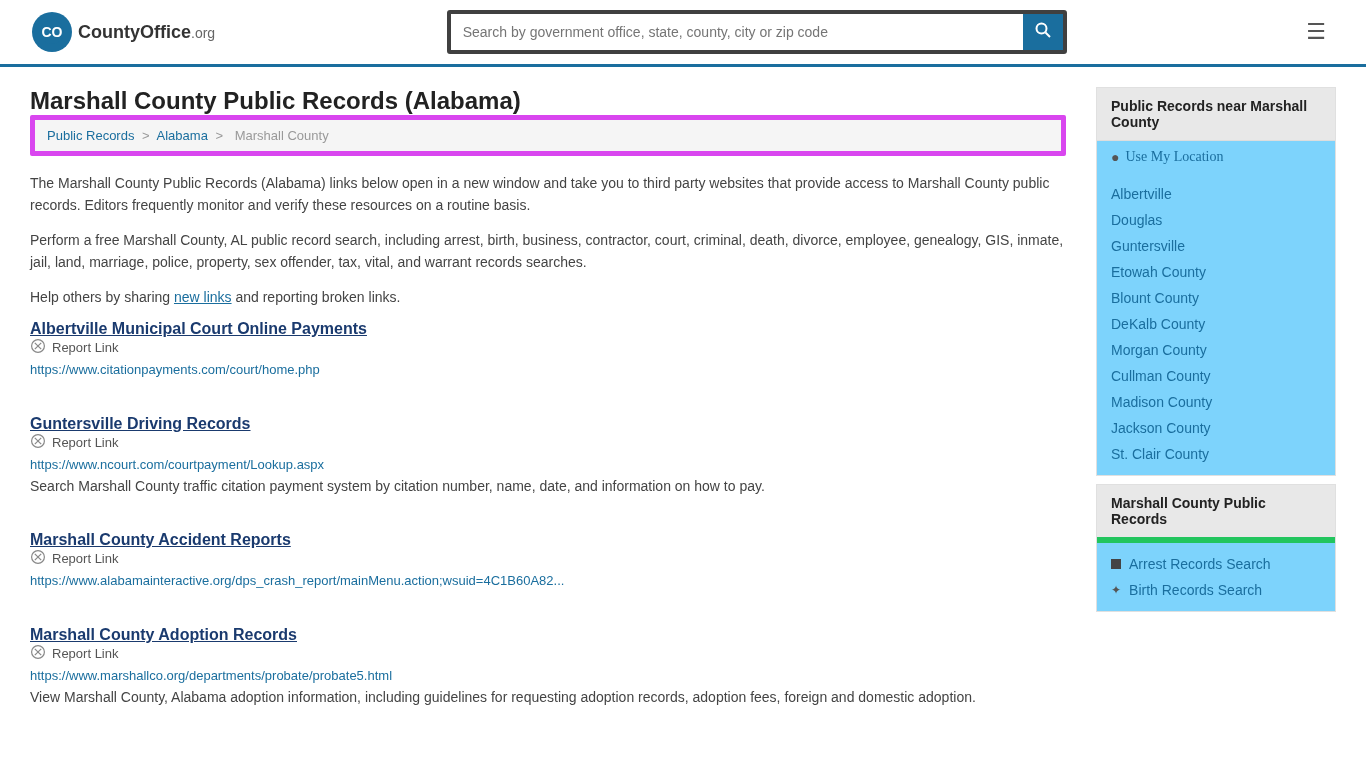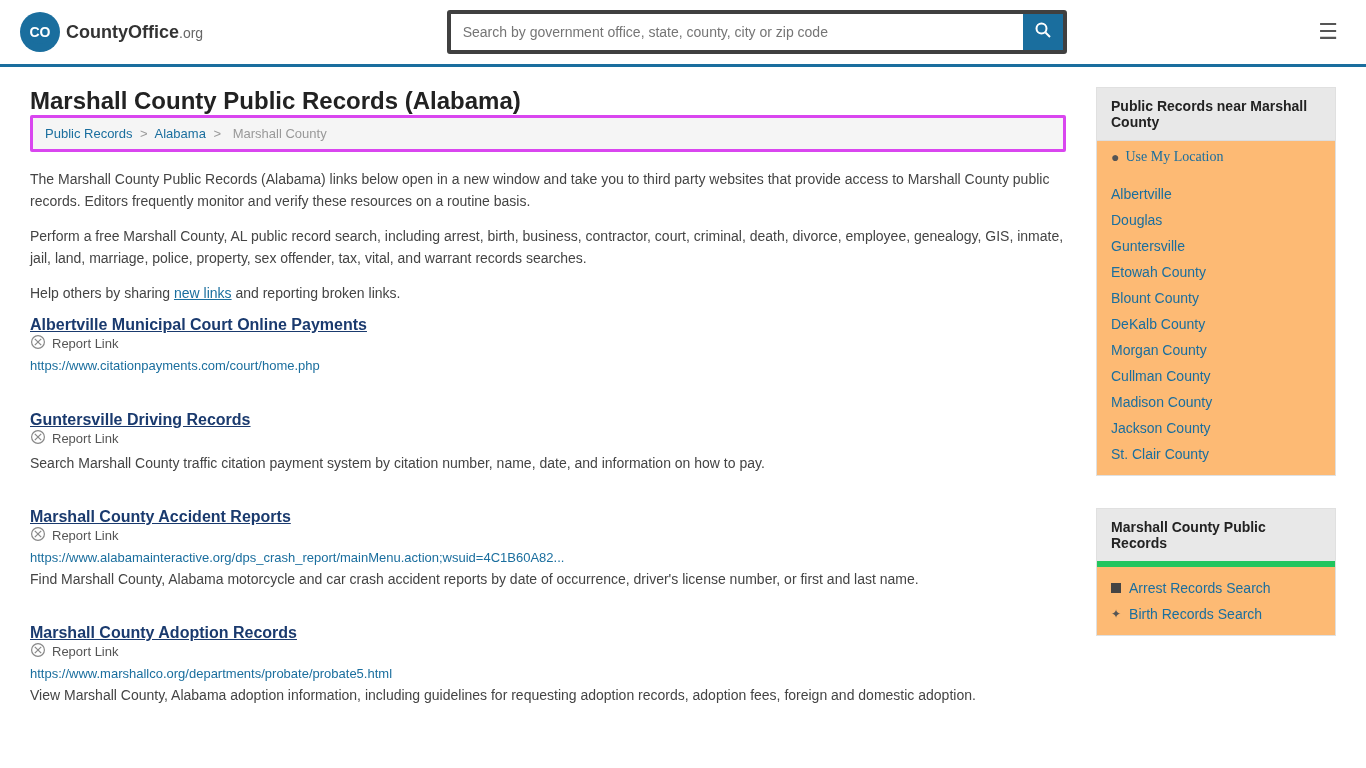"CO" .header { padding: 10px 20px -> 10px 32px }
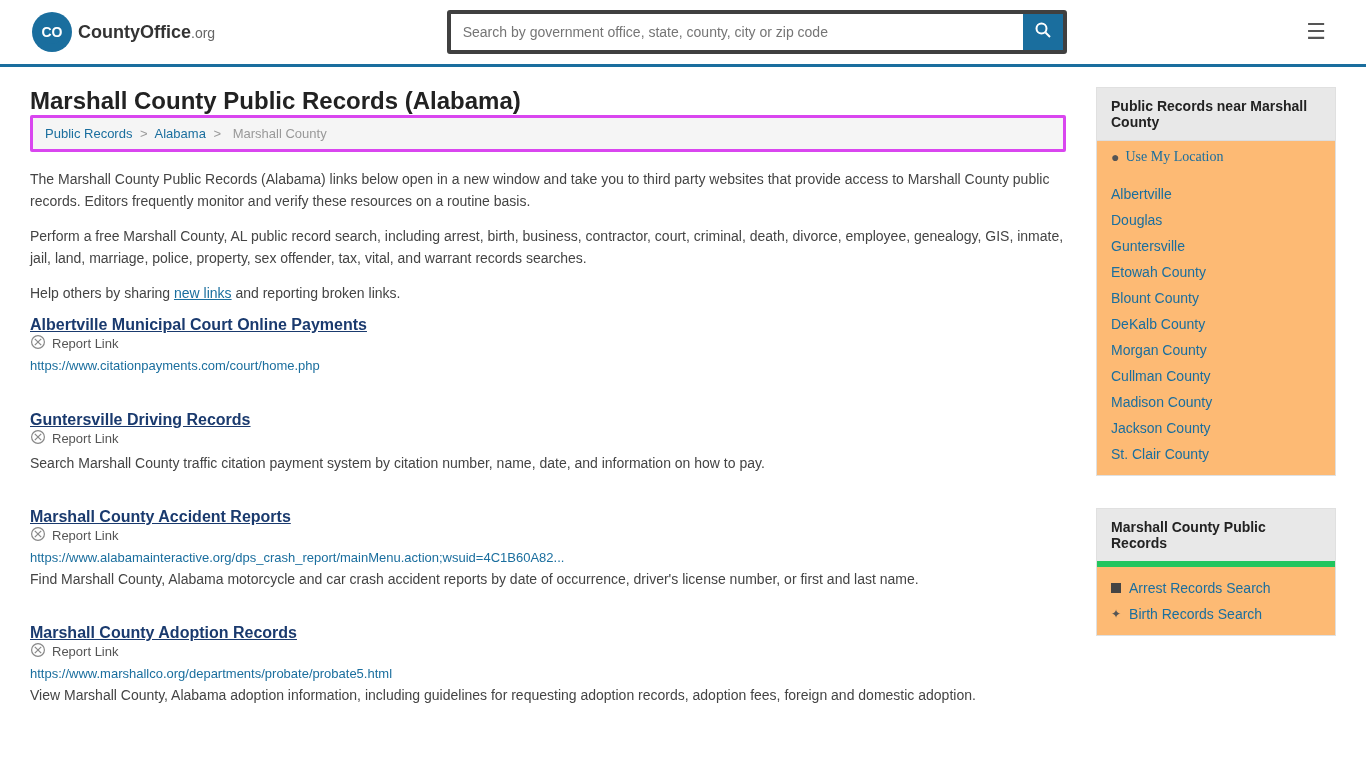"Public Records near Marshall County" .sidebar-section { background: #fdba74 -> #7dd3fc; margin-bottom: 32px -> 8px }
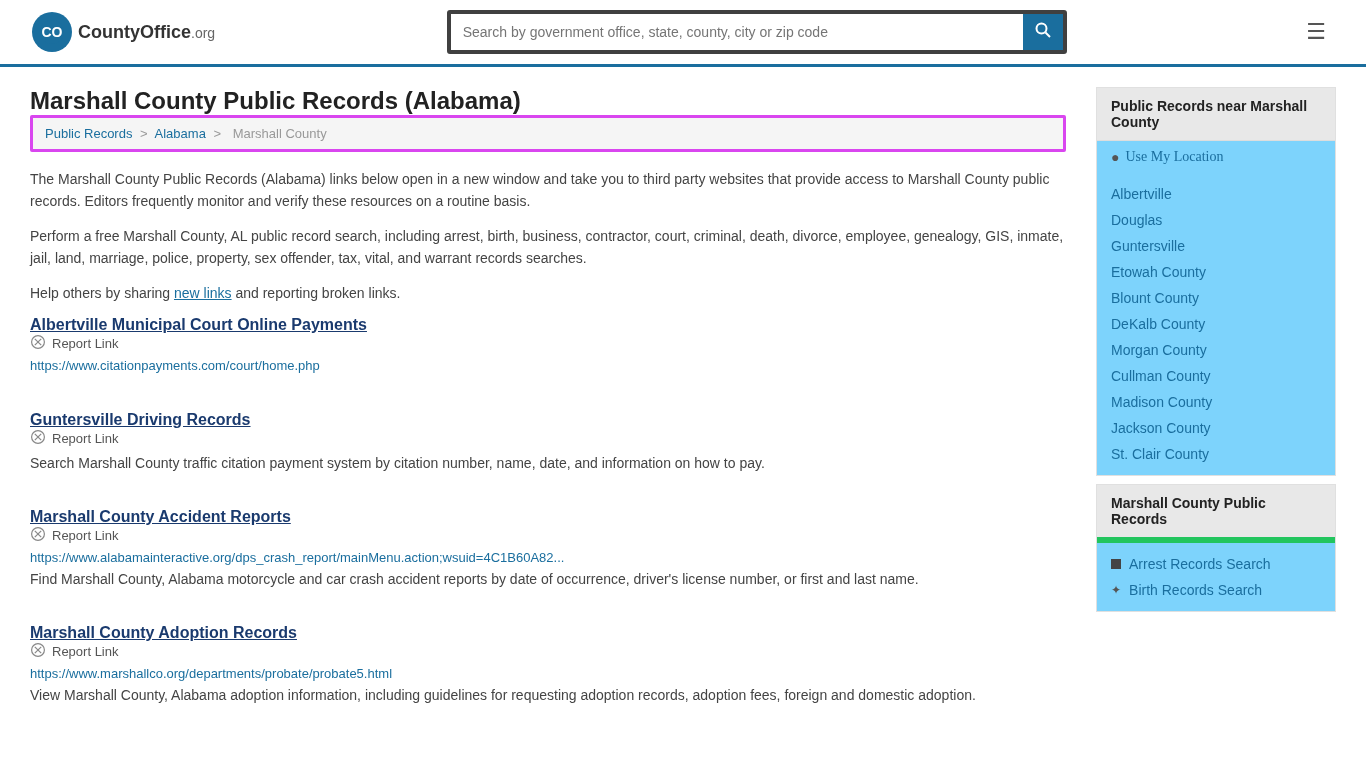"Public Records > Alabama >" .breadcrumb { border: 3px solid #d946ef -> 5px solid #d946ef }
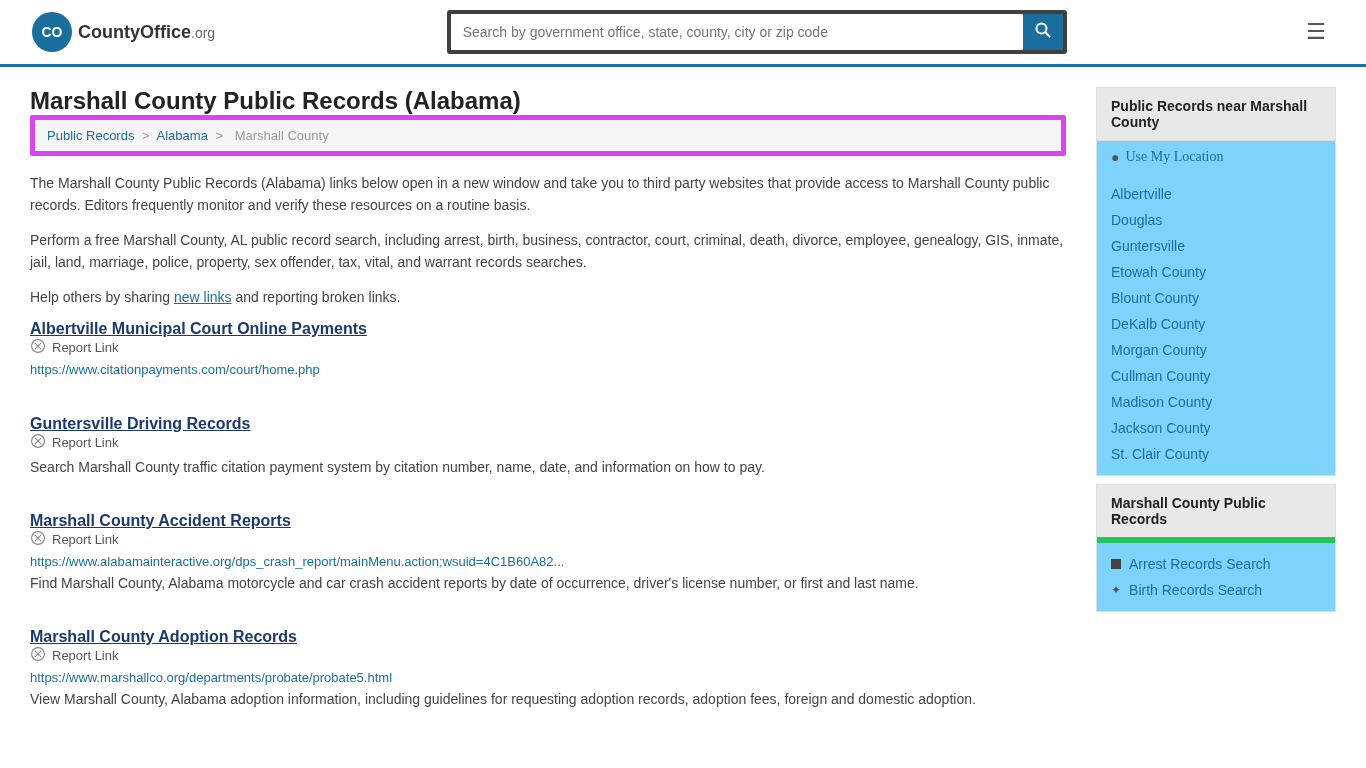"https://www.ncourt.com/courtpayment/Look" div.record-url { html: none -> <div>https://www.ncourt.com/courtpayment/Lookup.aspx</div> }
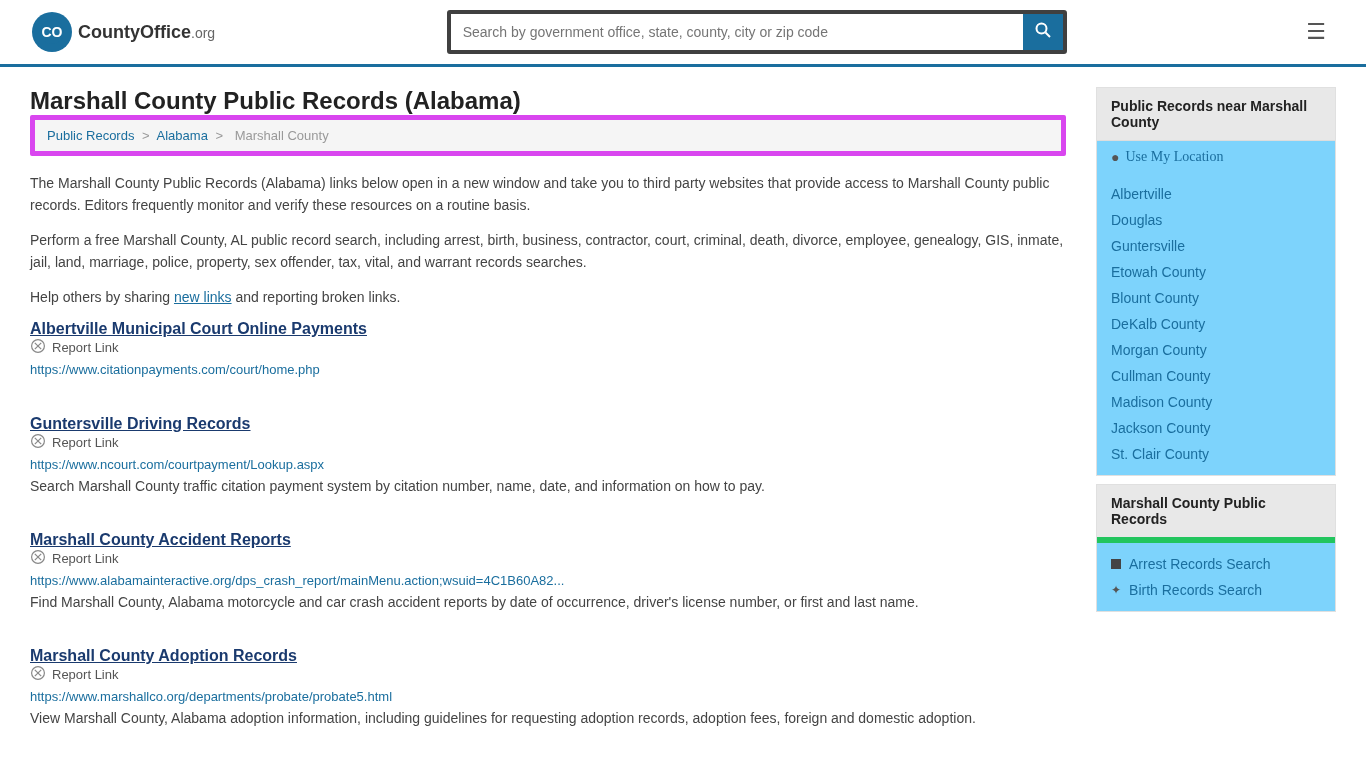"Find Marshall County, Alabama motorcycle" div.record-desc { html: <div>Find Marshall County, Alabama motorcycle and car crash accident reports by date of occurrence, driver's license number, or first and last name.</div> -> none }
